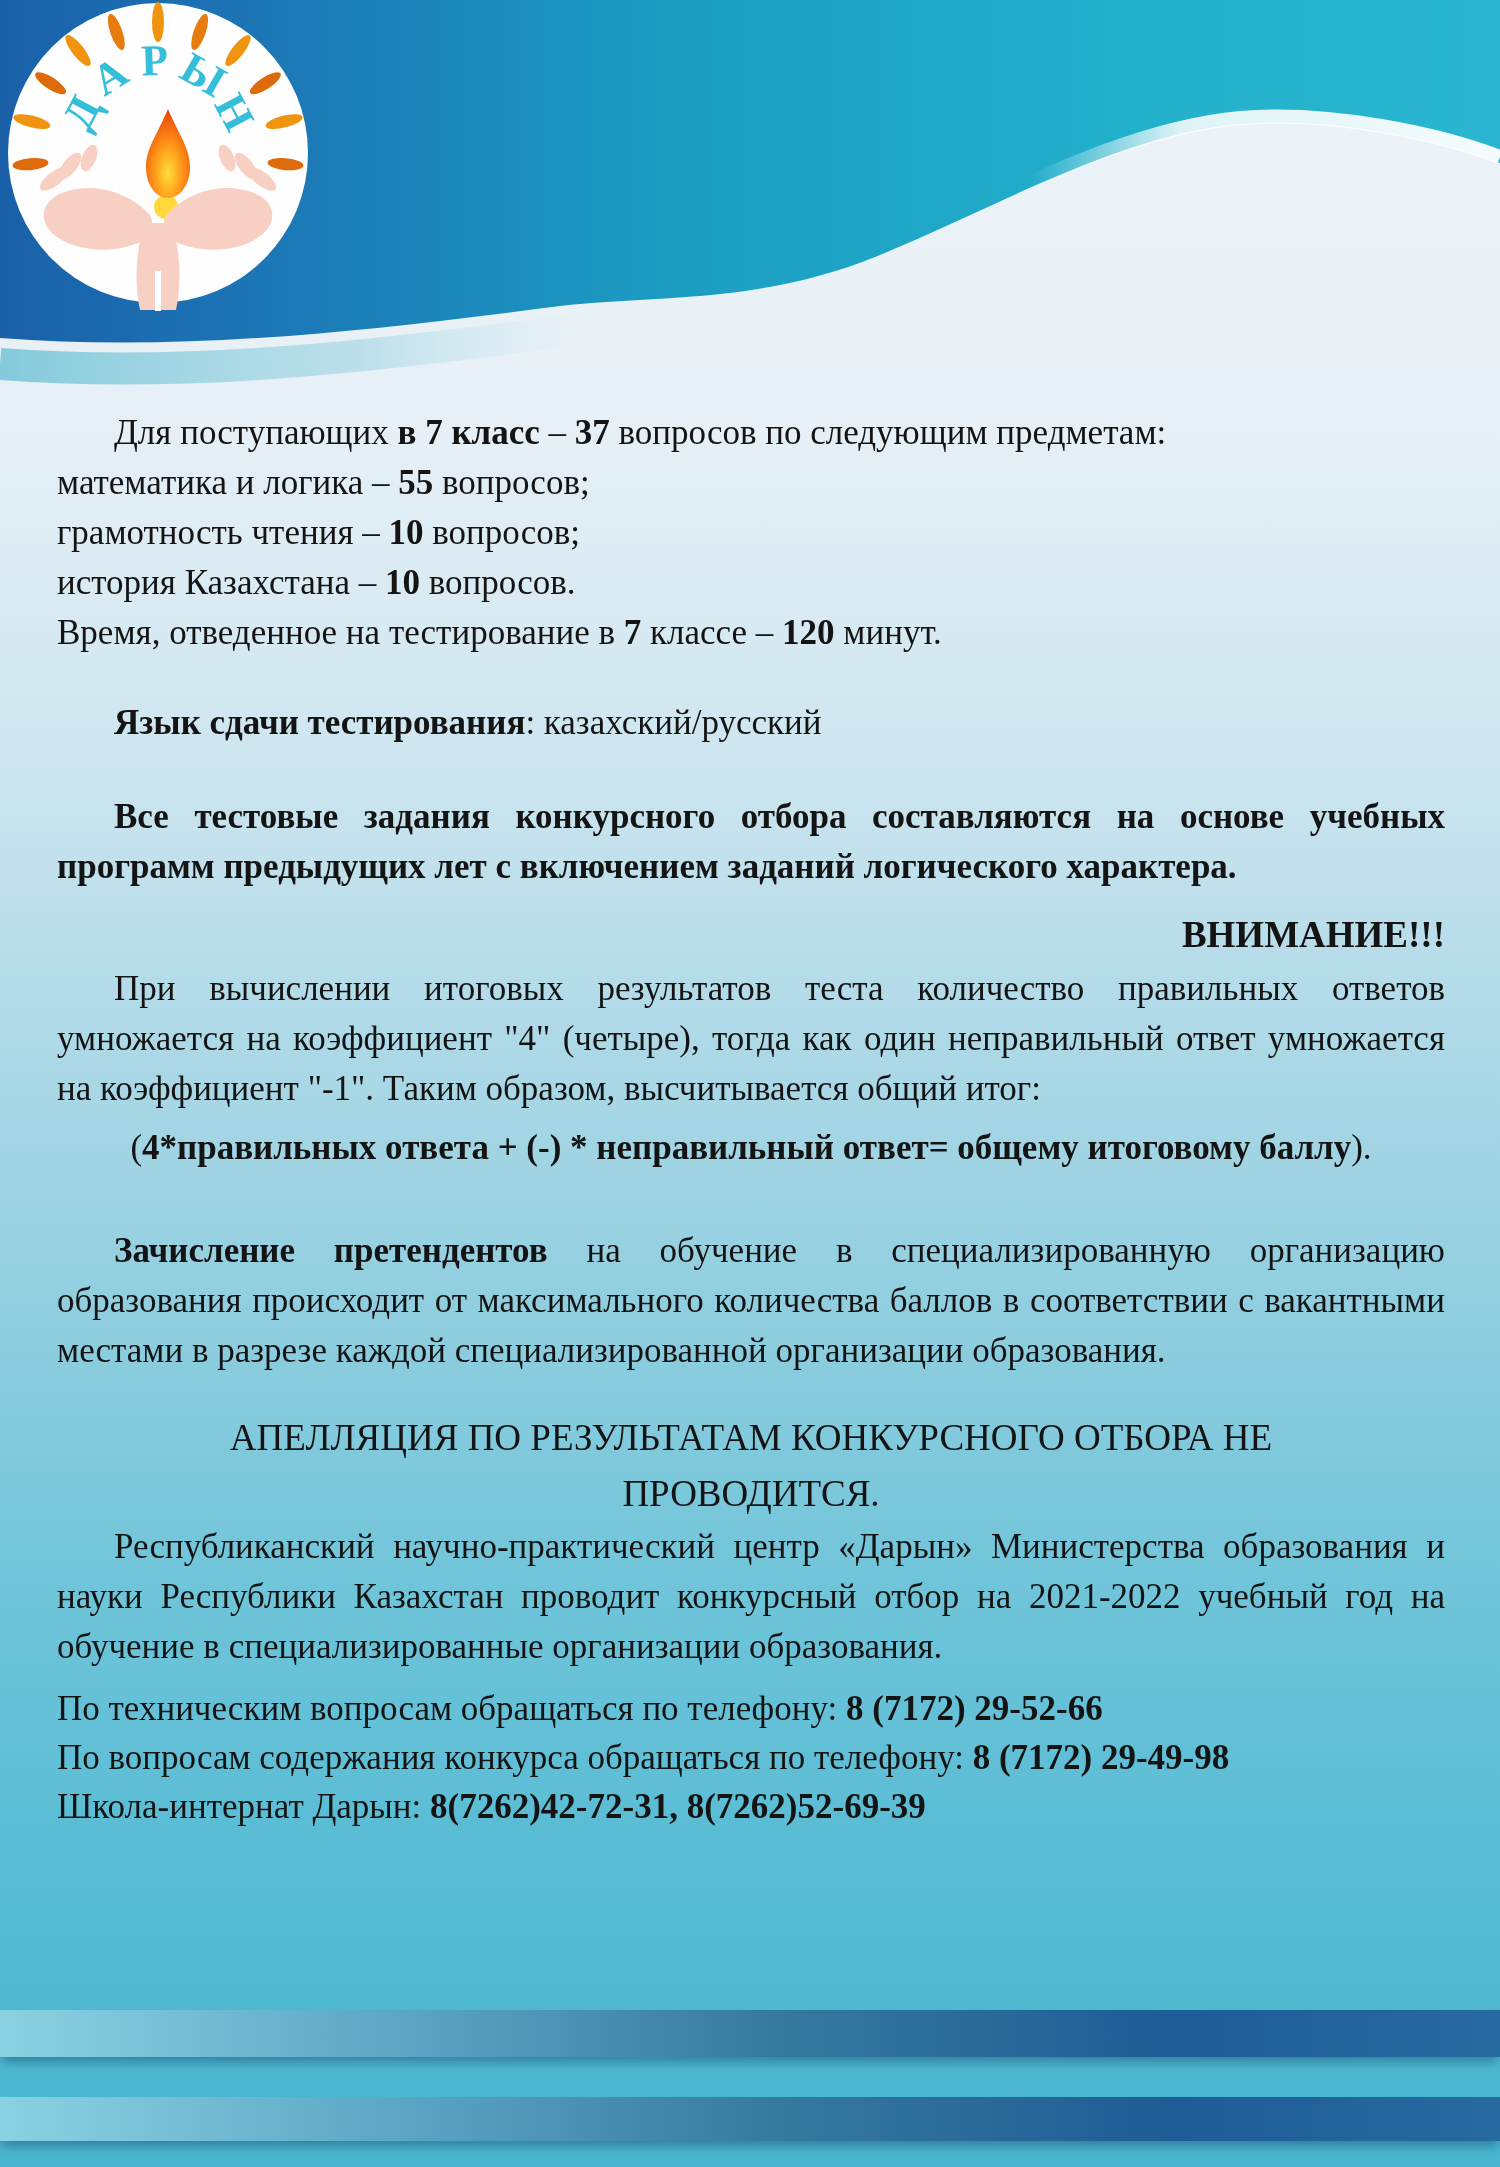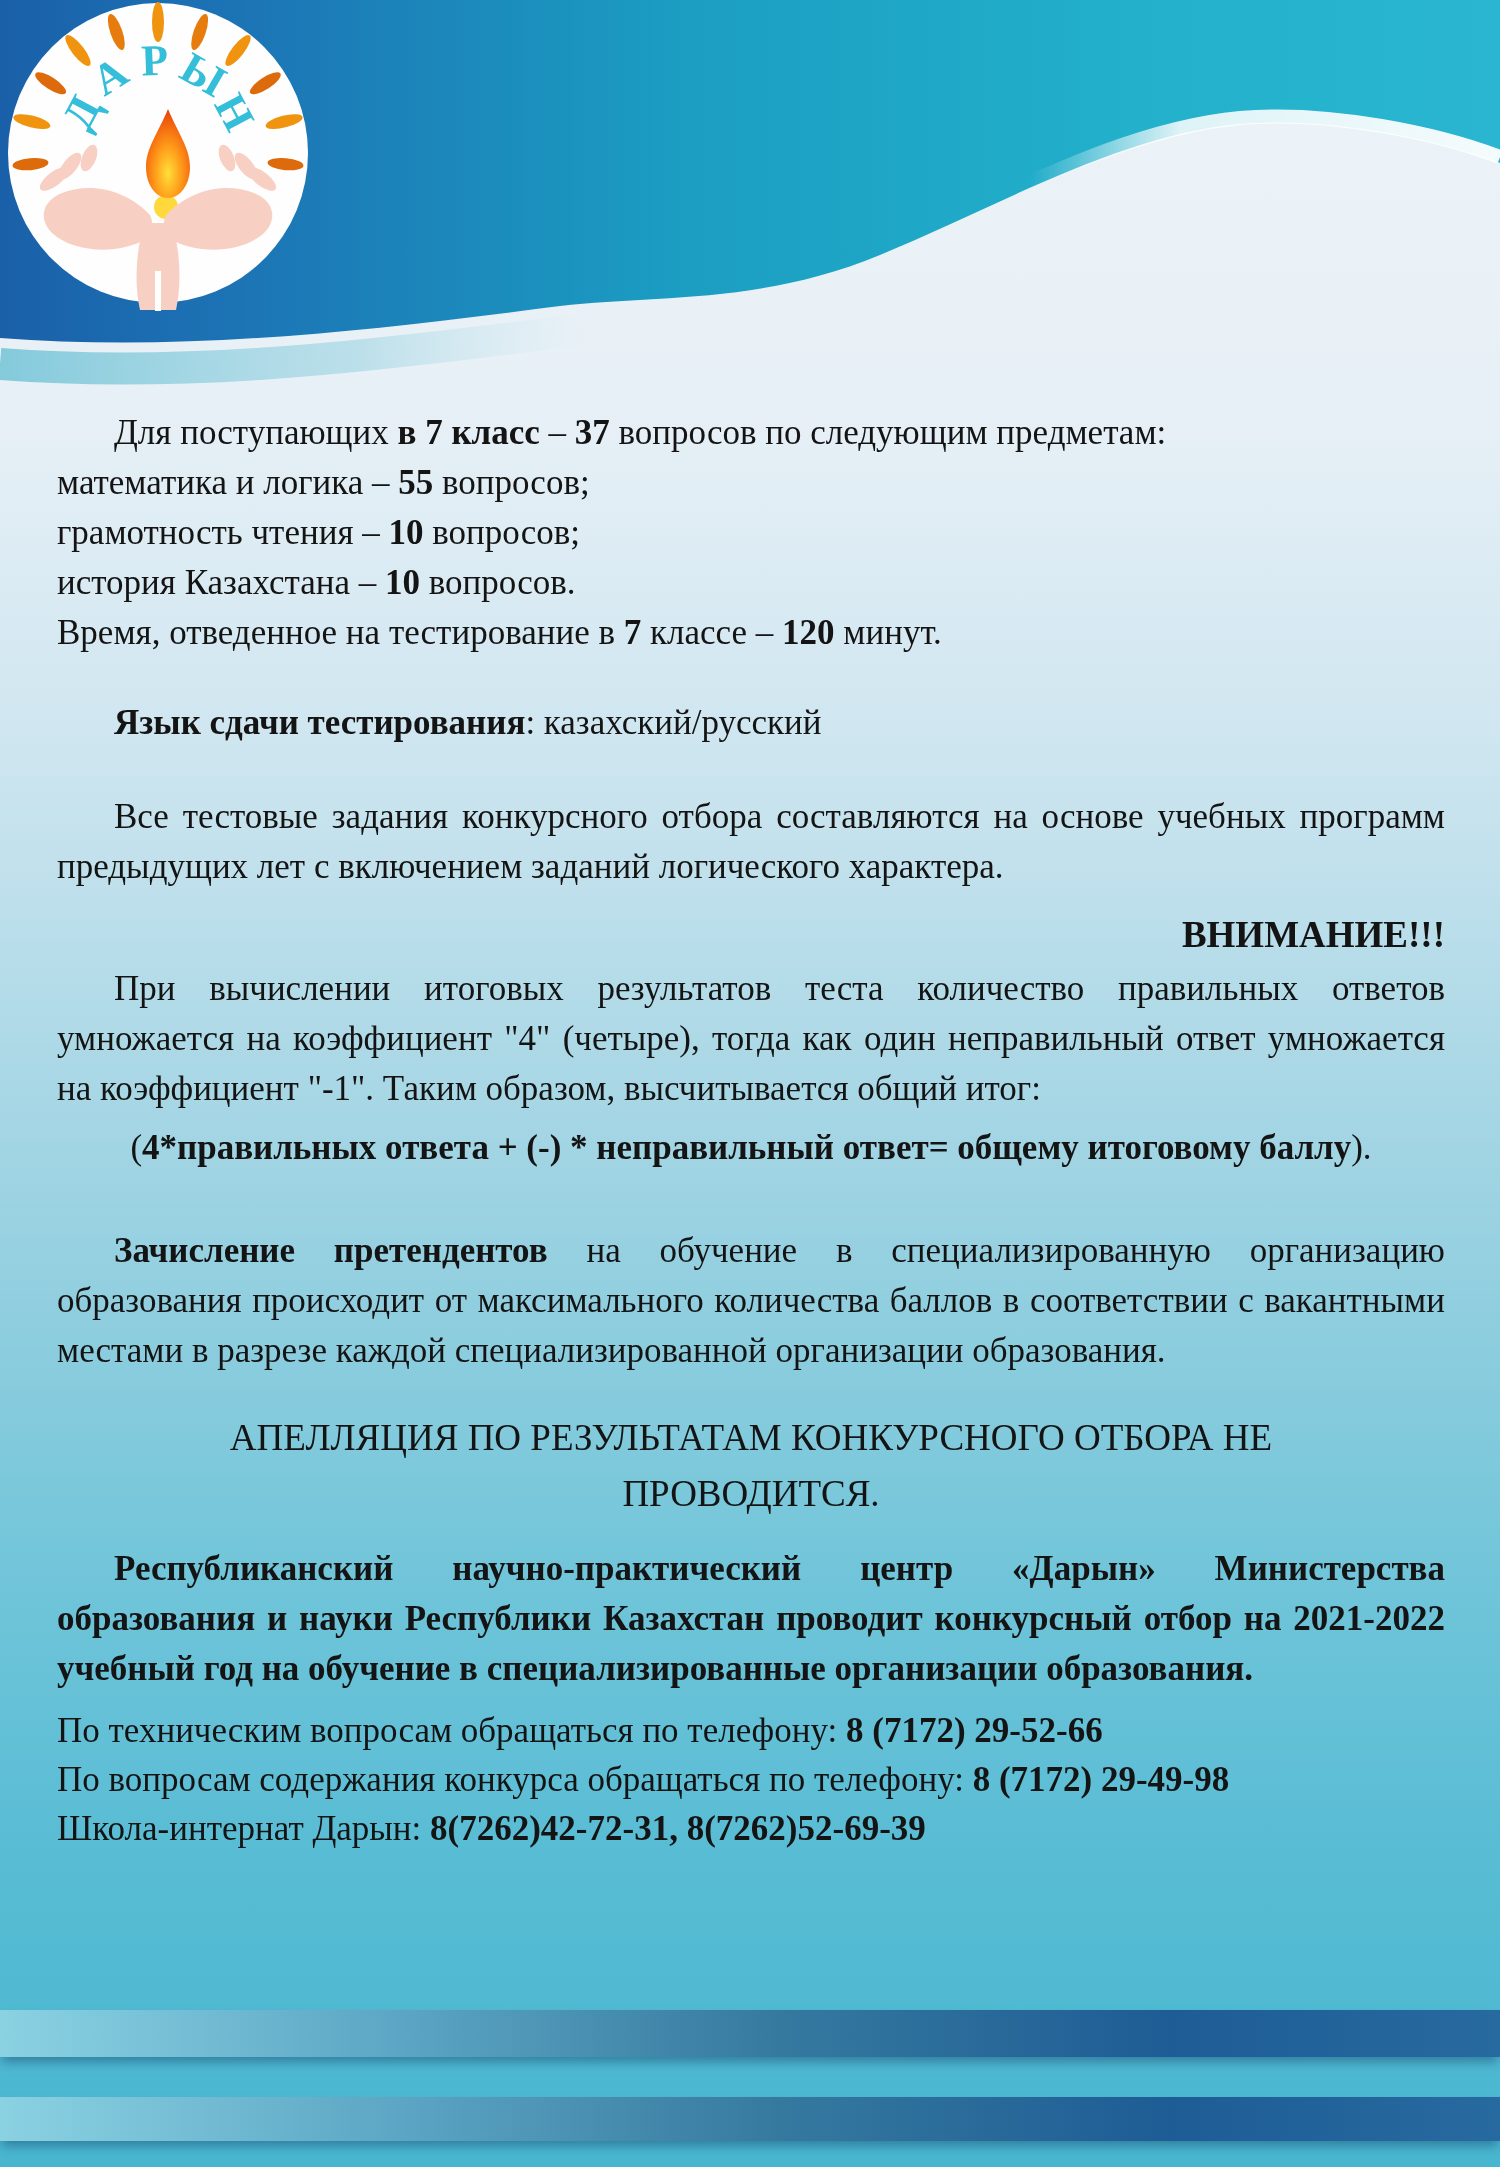"Все тестовые задания конкурсного отбора" .p-tests { font-weight: none -> bold }
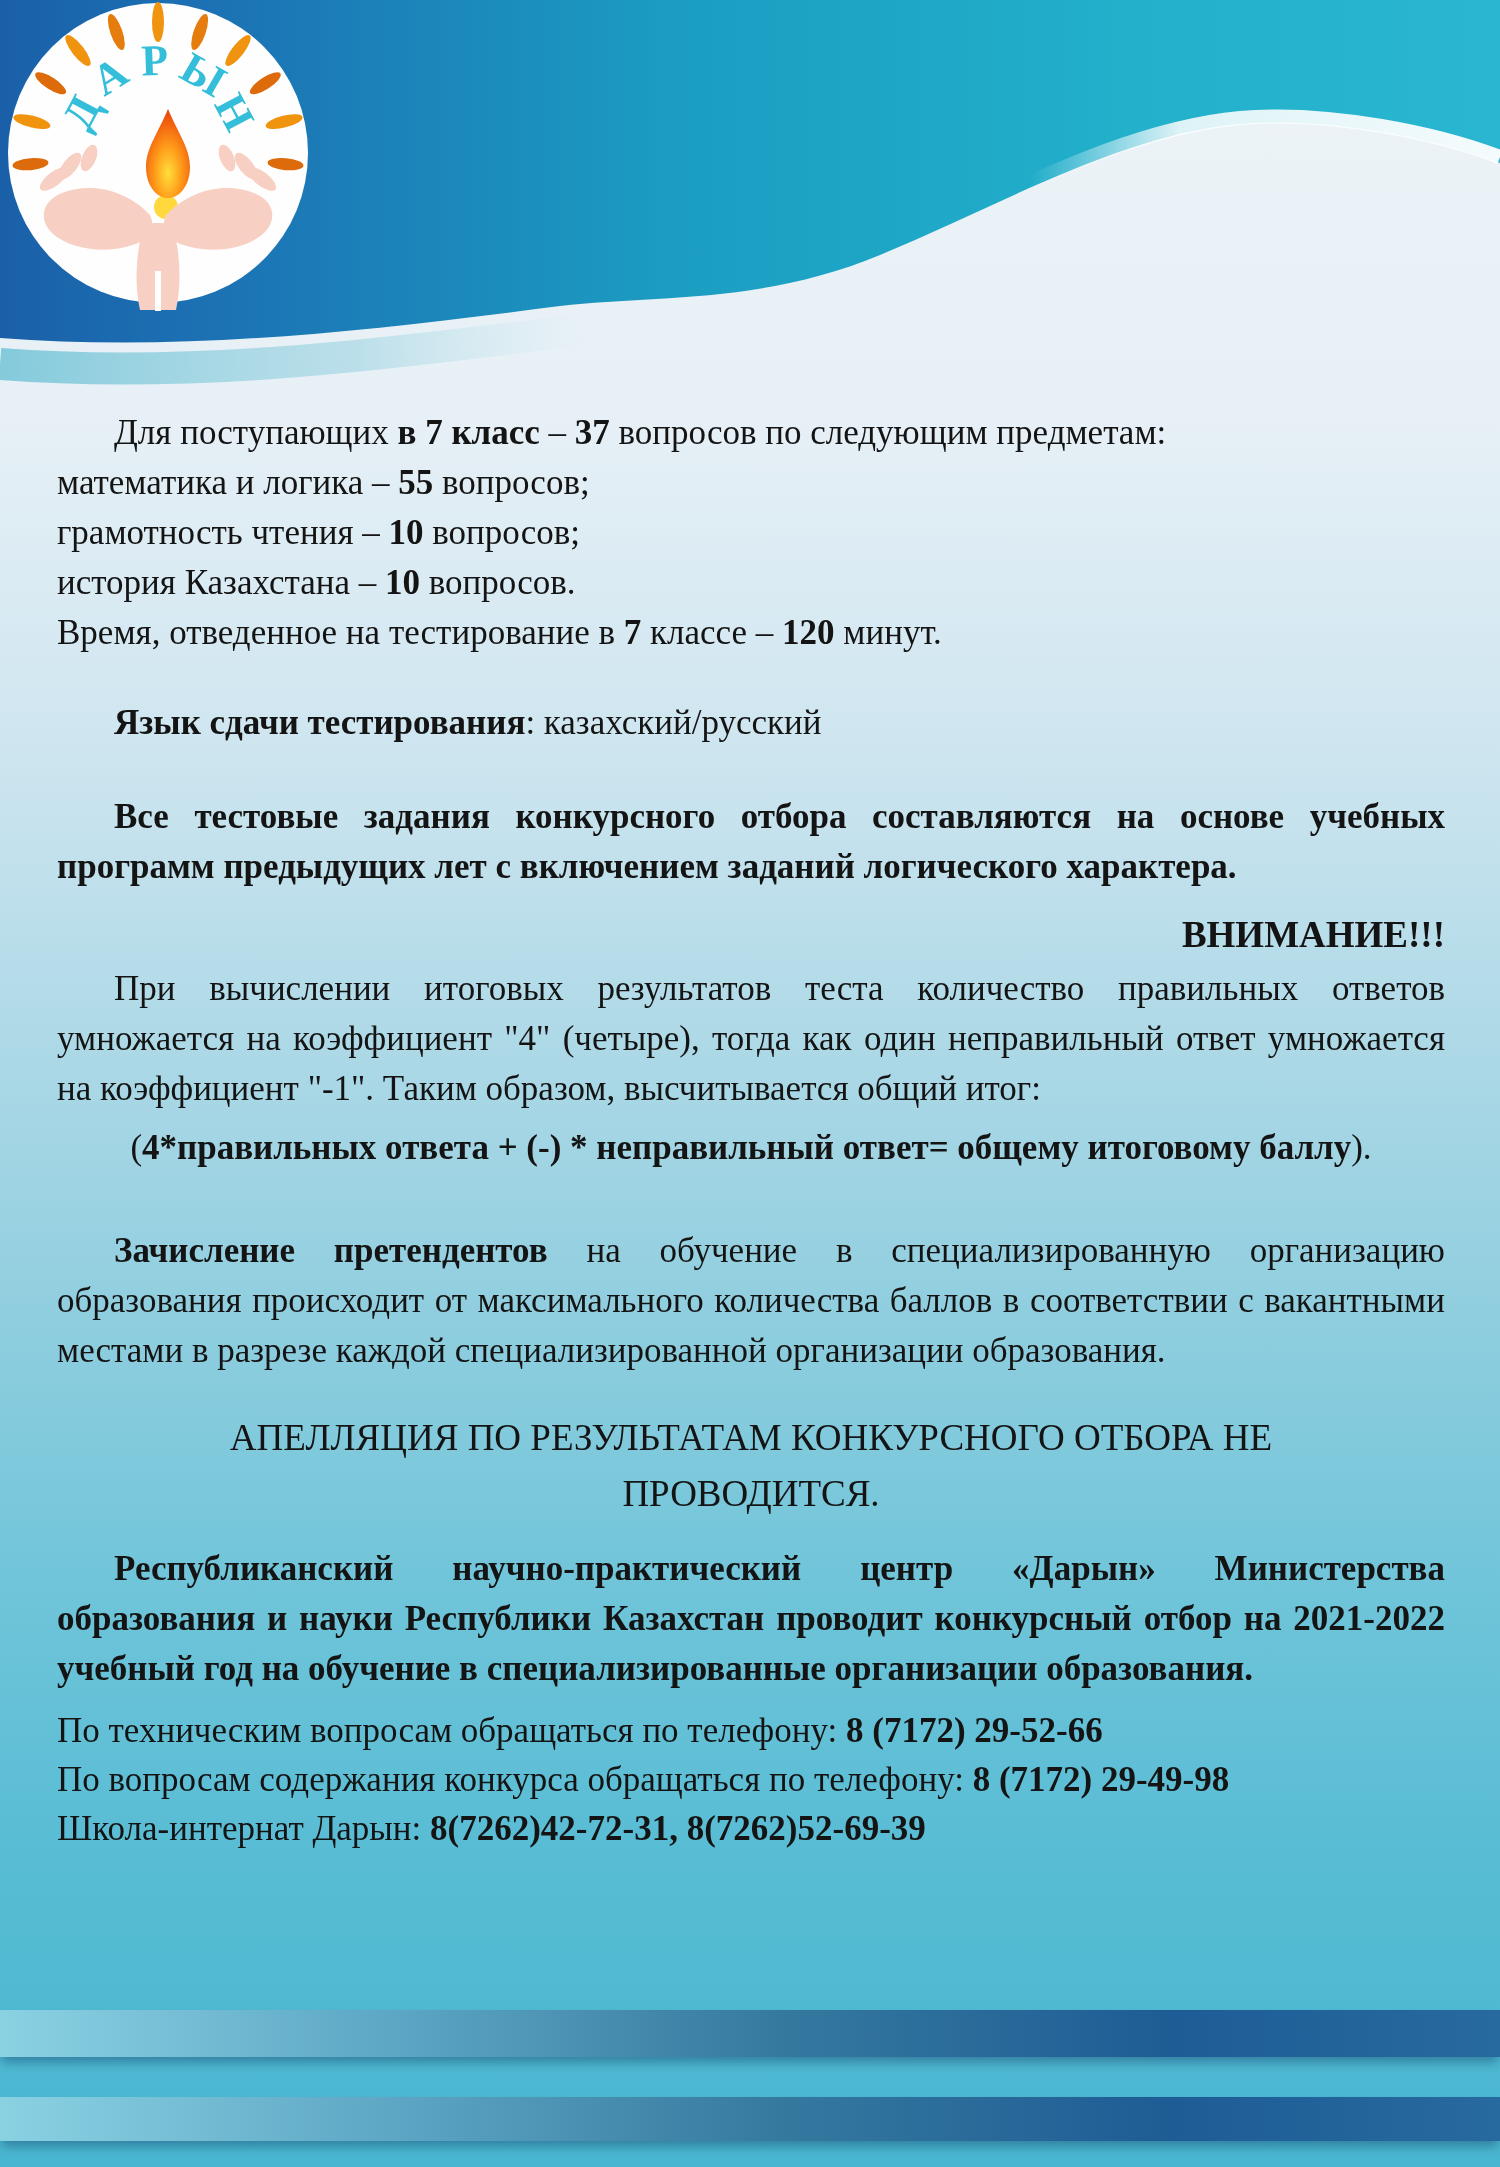"Республиканский научно-практический" .p-republic { font-weight: bold -> normal; margin-top: 22px -> none }
